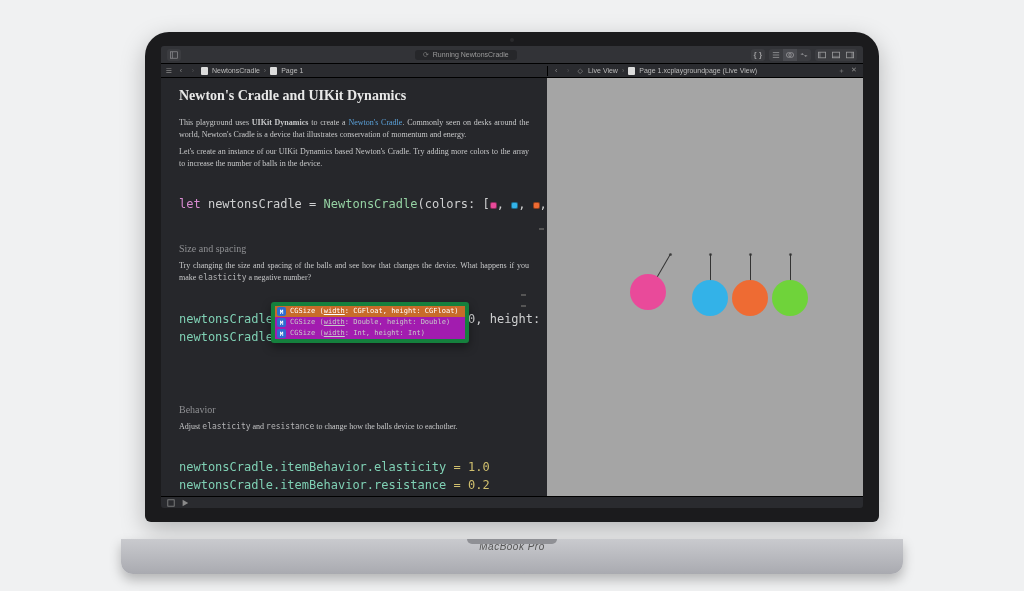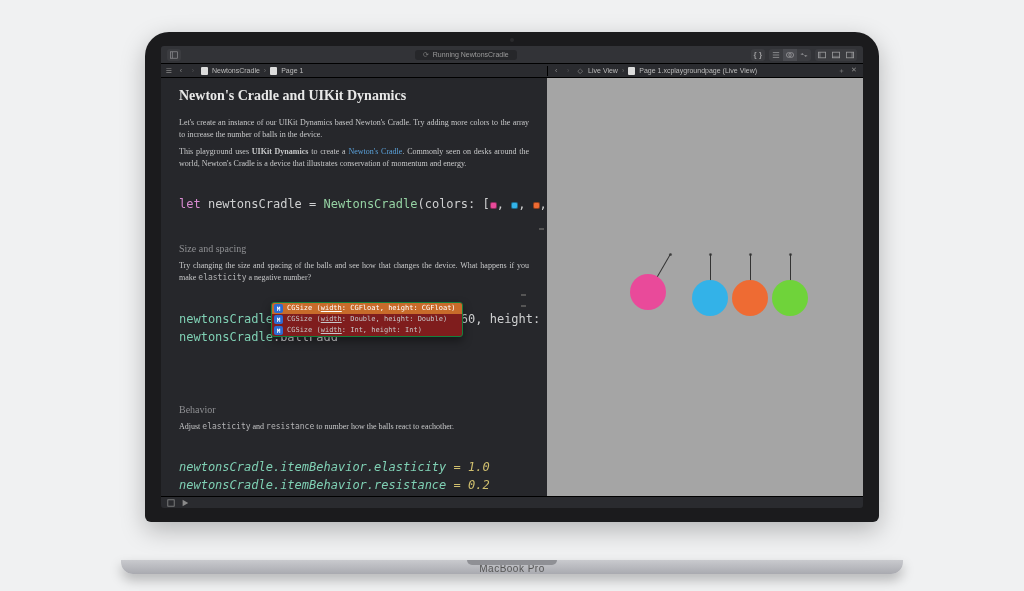"Let's create an instance of" p { order: before "This playground uses UIKit Dynamics" -> after "This playground uses UIKit Dynamics" }
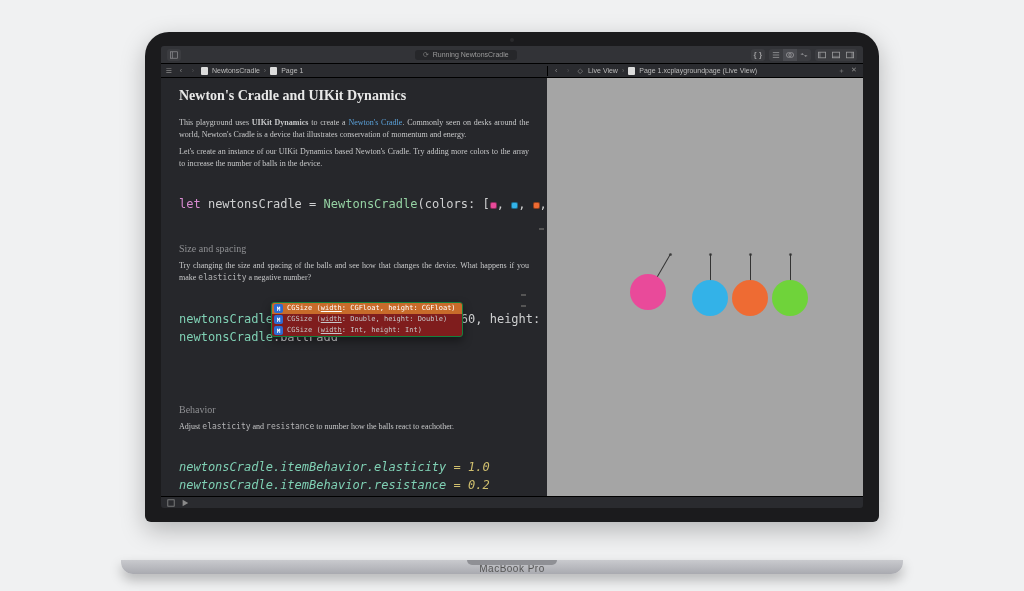"CGSize (width: CGFloat, height: CGFloat)" .ac-popup { background: #7f1d1d -> #a21caf; border: 1px solid #15803d -> 4px solid #15803d }
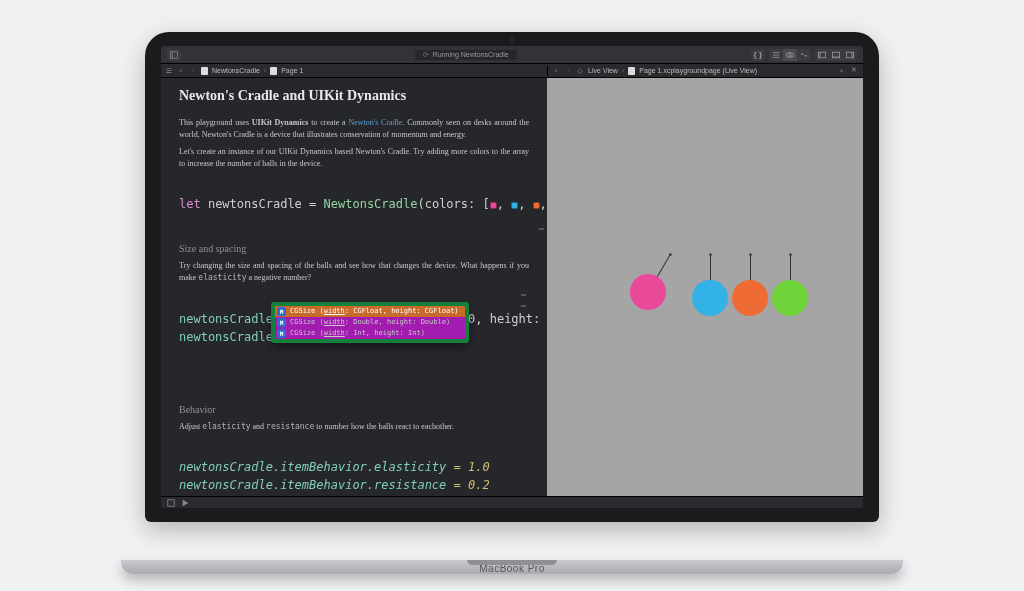"to number how the balls" span { text: number how the balls react -> change how the balls device }
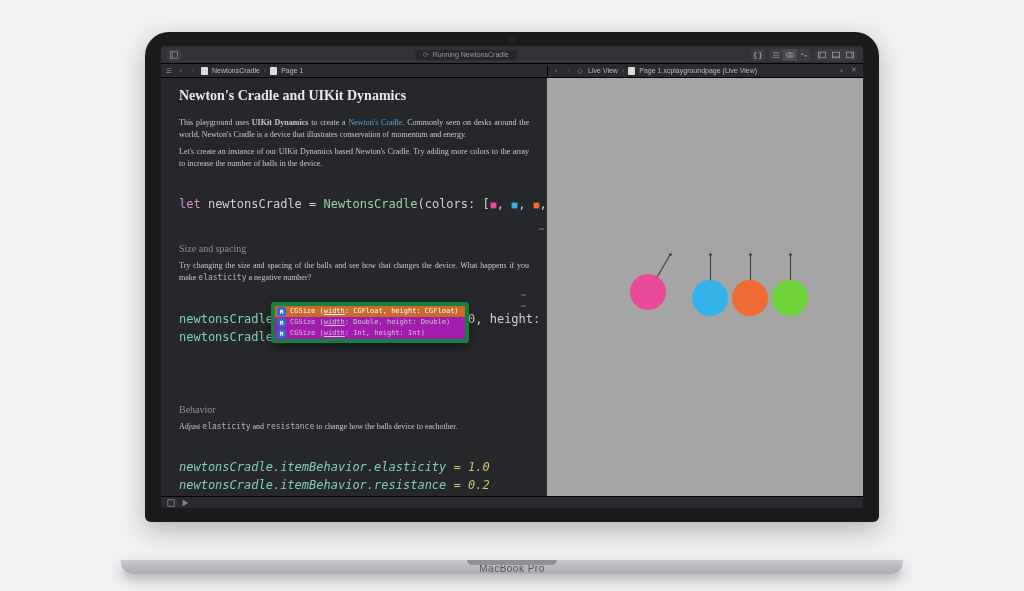"newtonsCradle.itemBehavior.elasticity =" div.code { font-style: italic -> none }
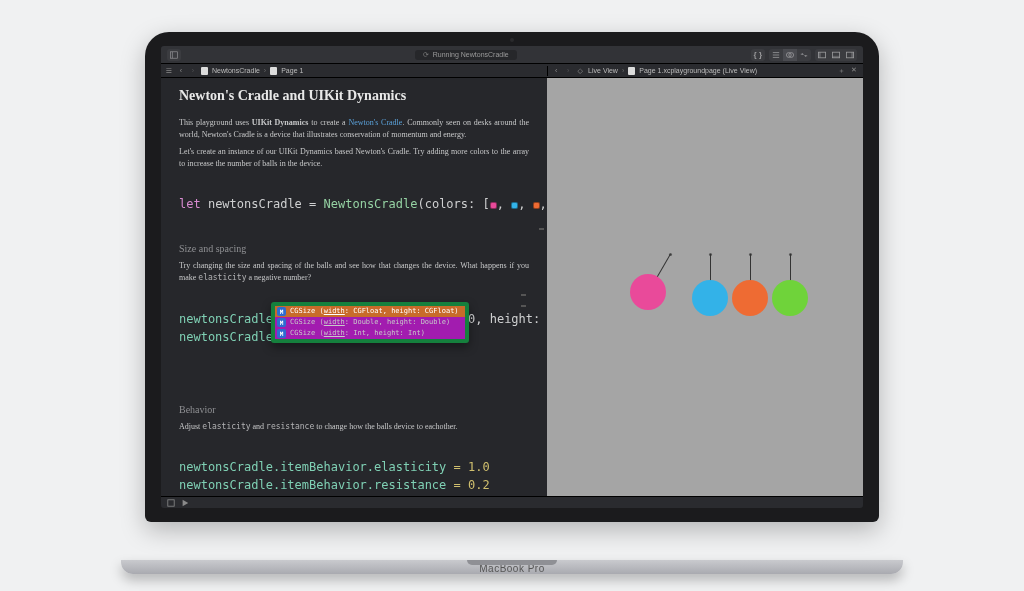"MacBook Pro" .deck { align-items: flex-end -> flex-start; font-style: none -> italic; height: 14px -> 35px }
